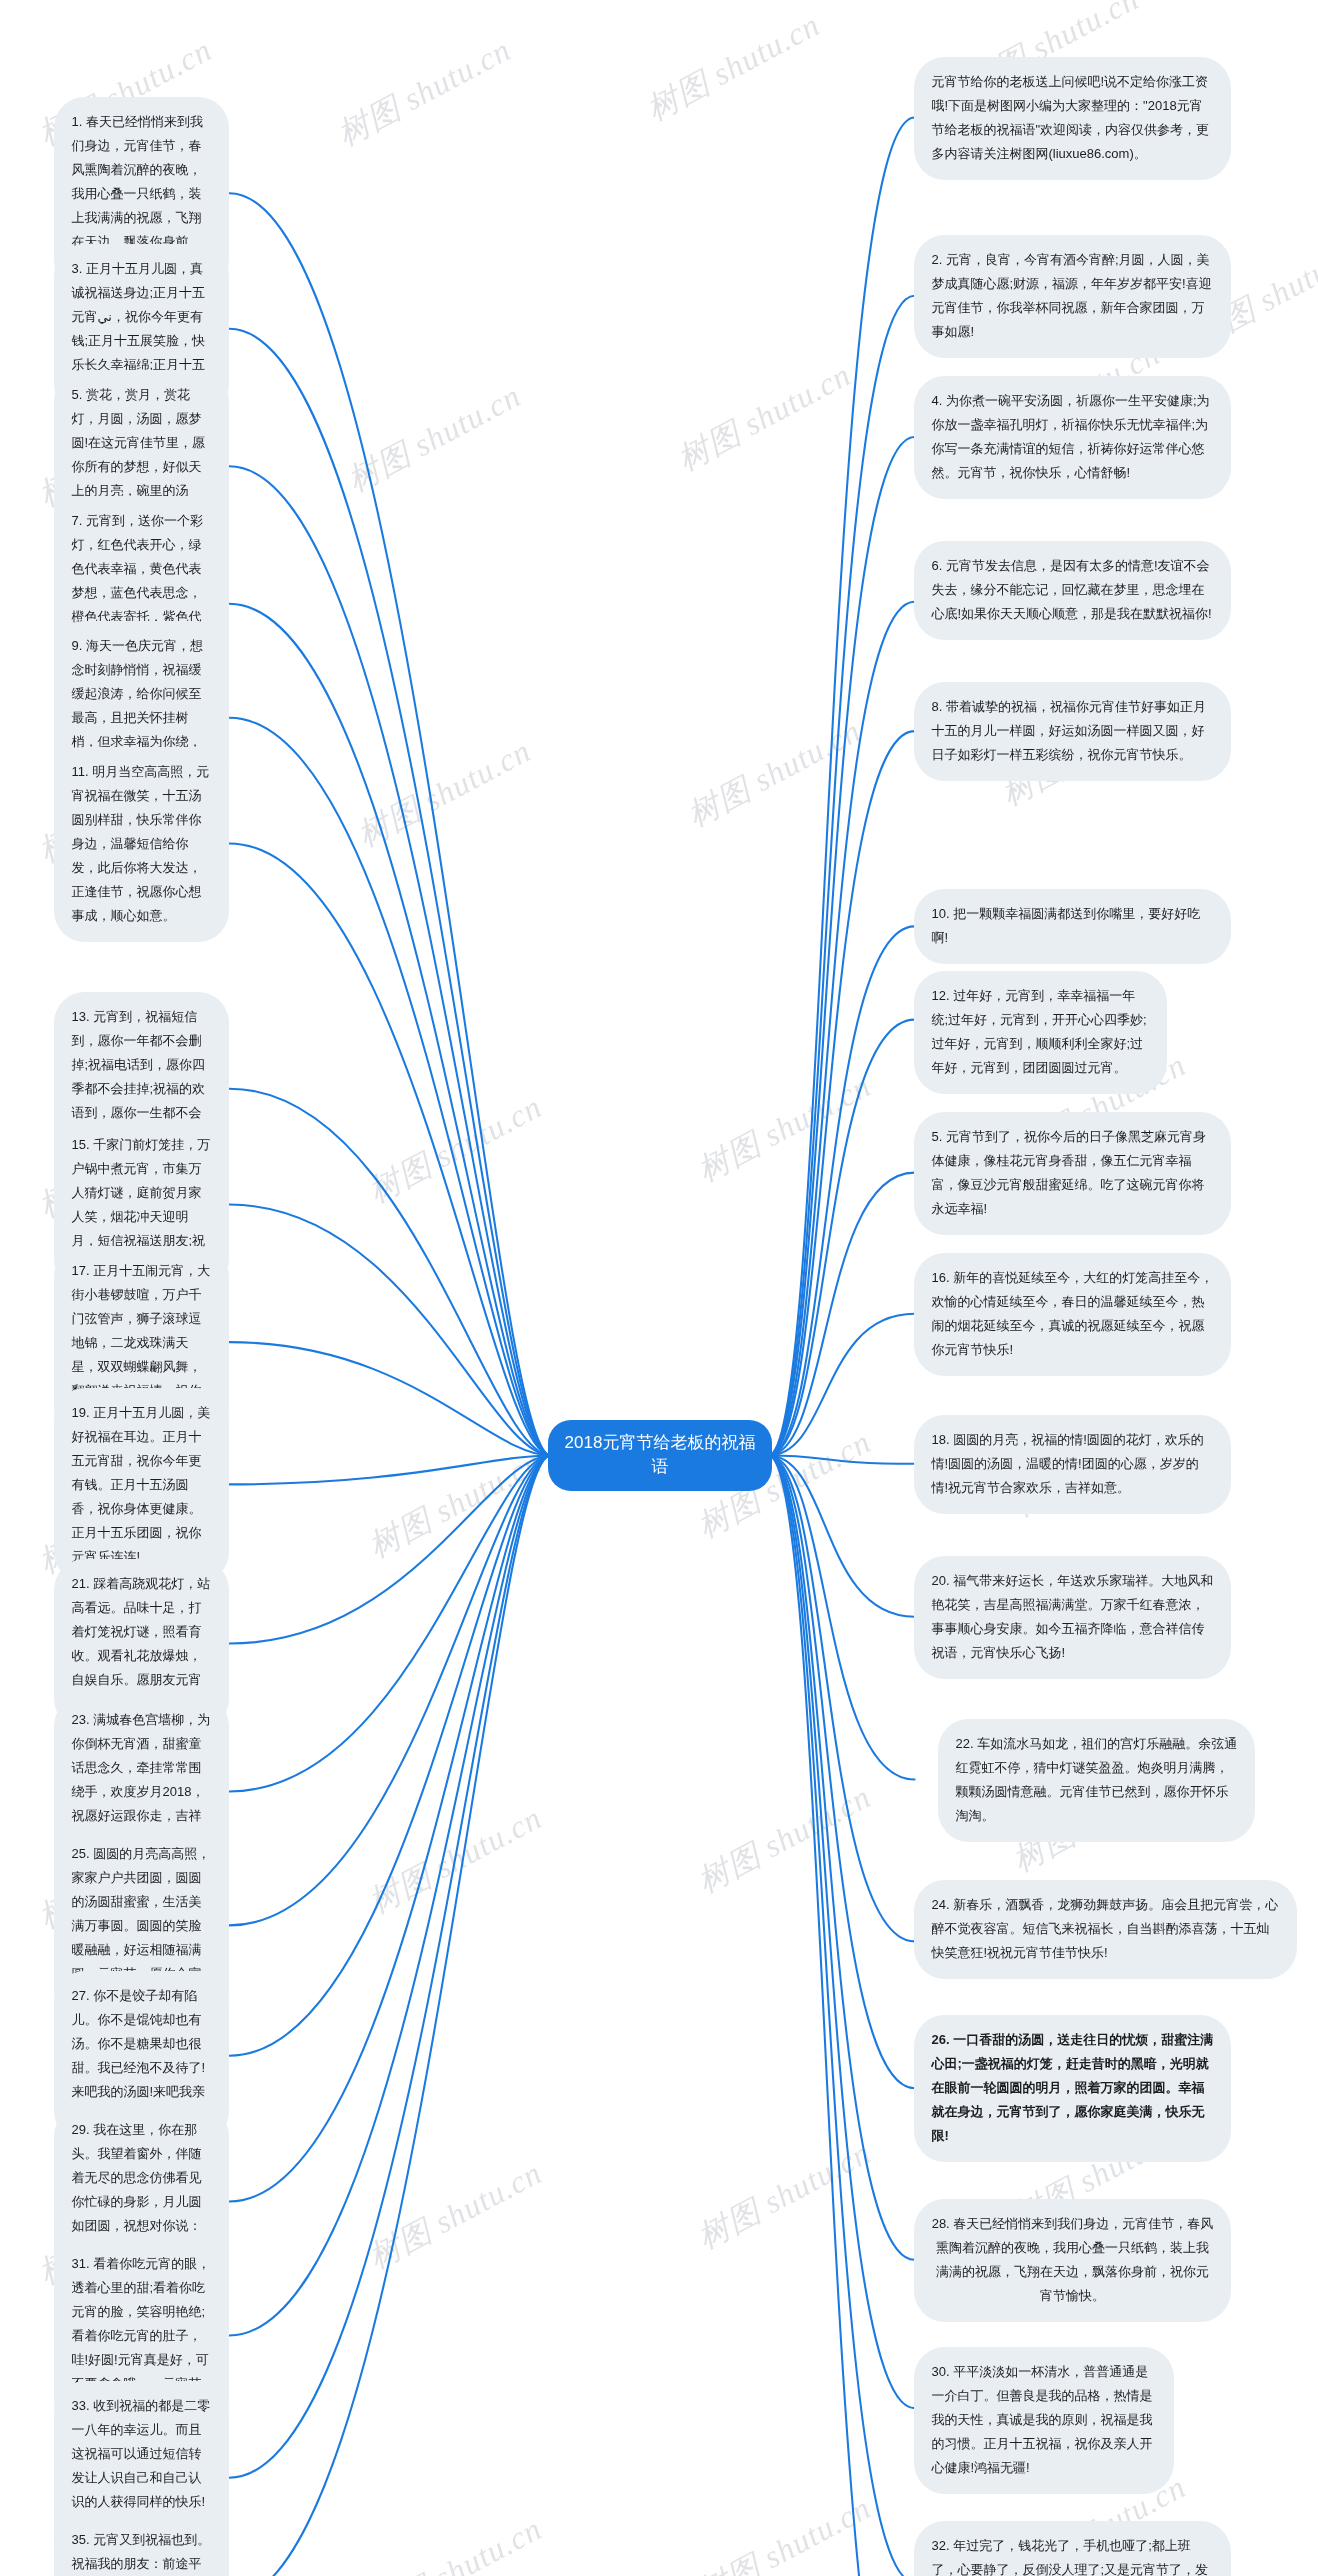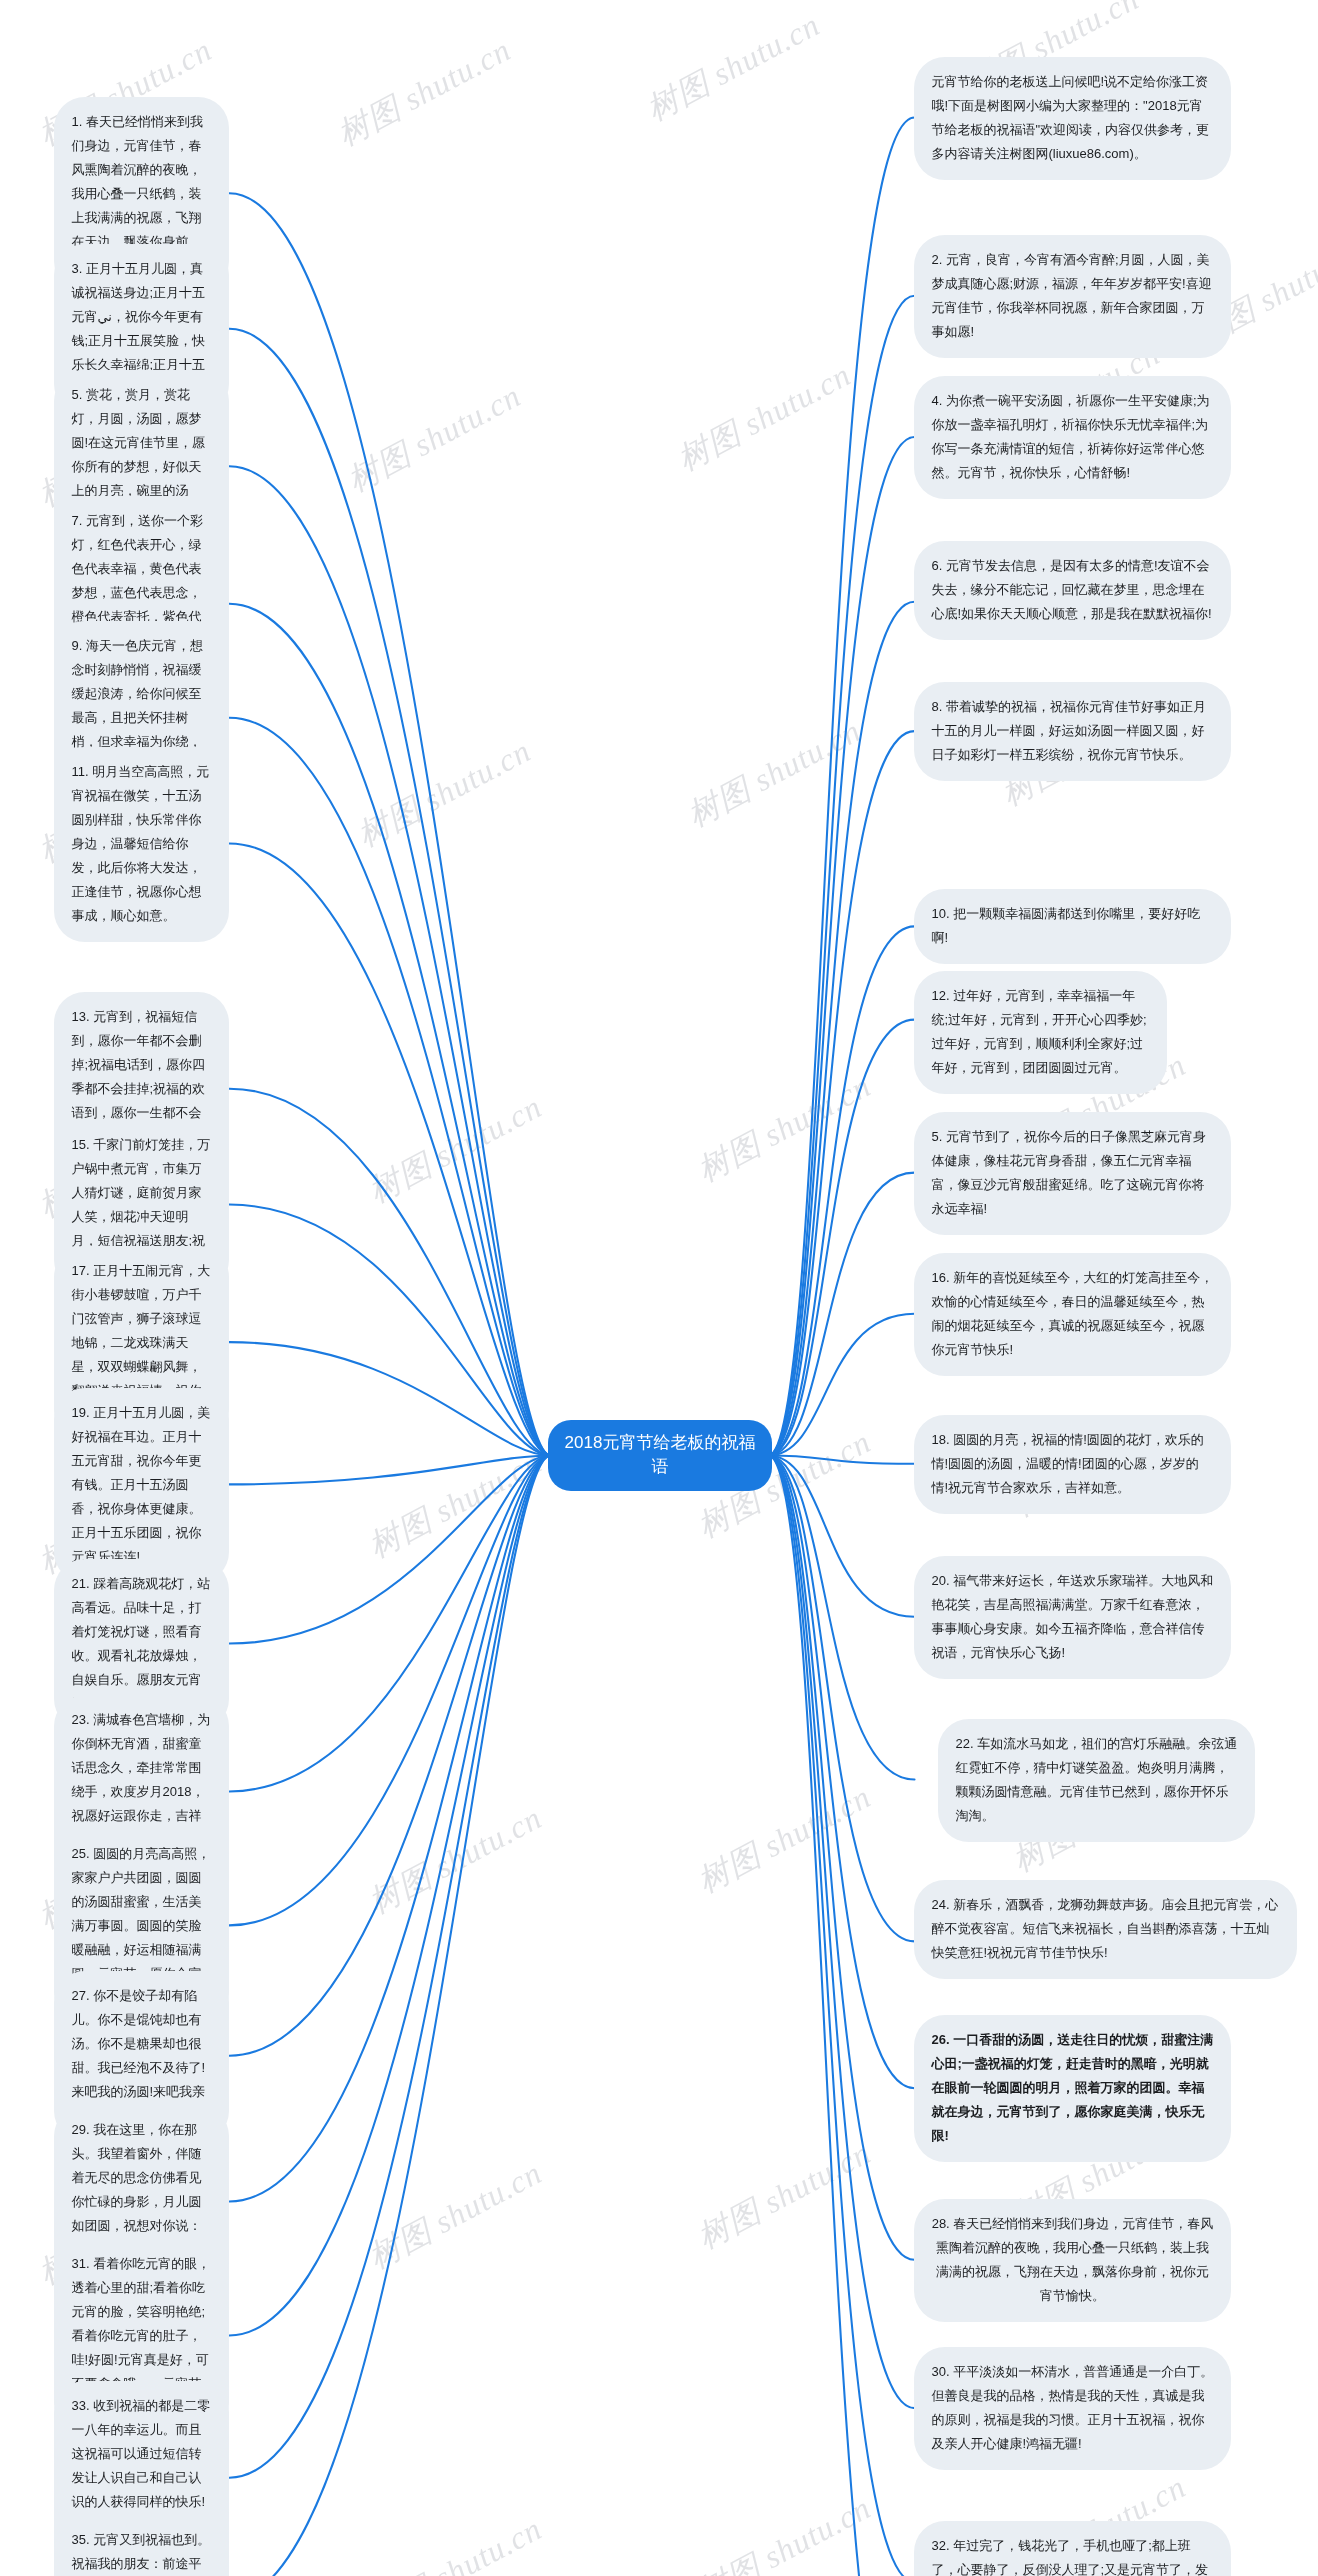"30." div.node { width: 317px -> 260px }
